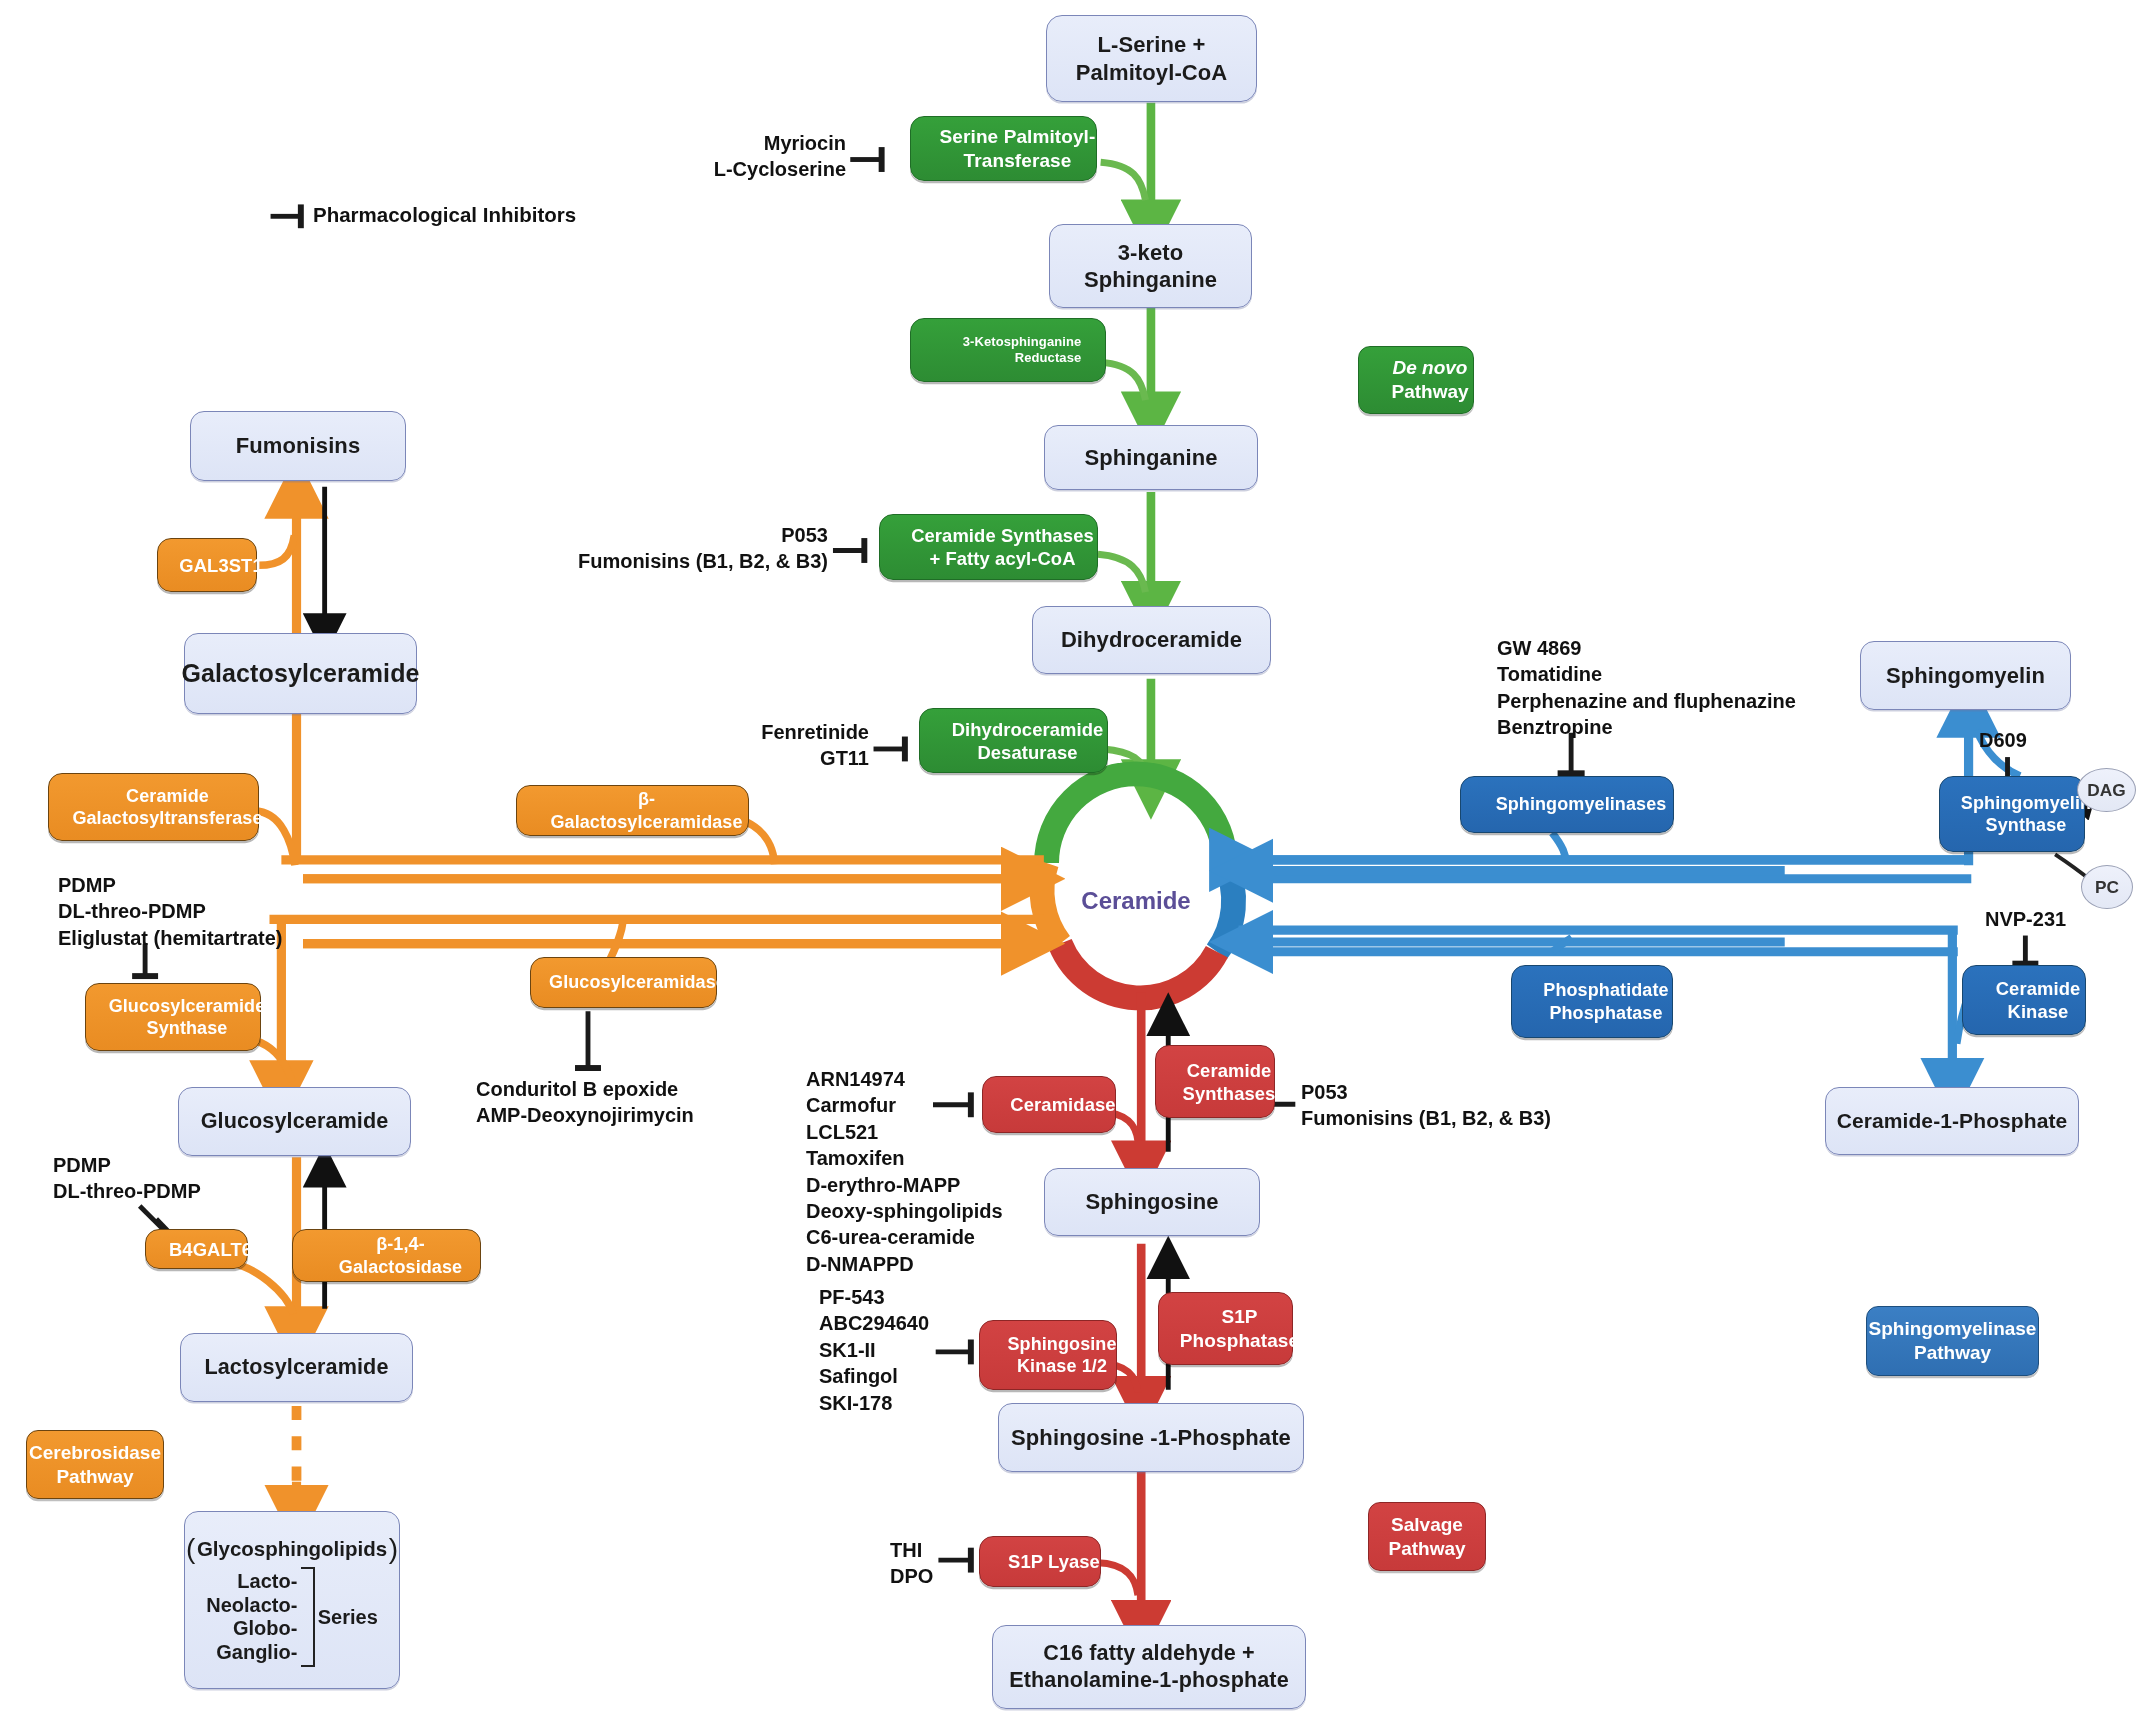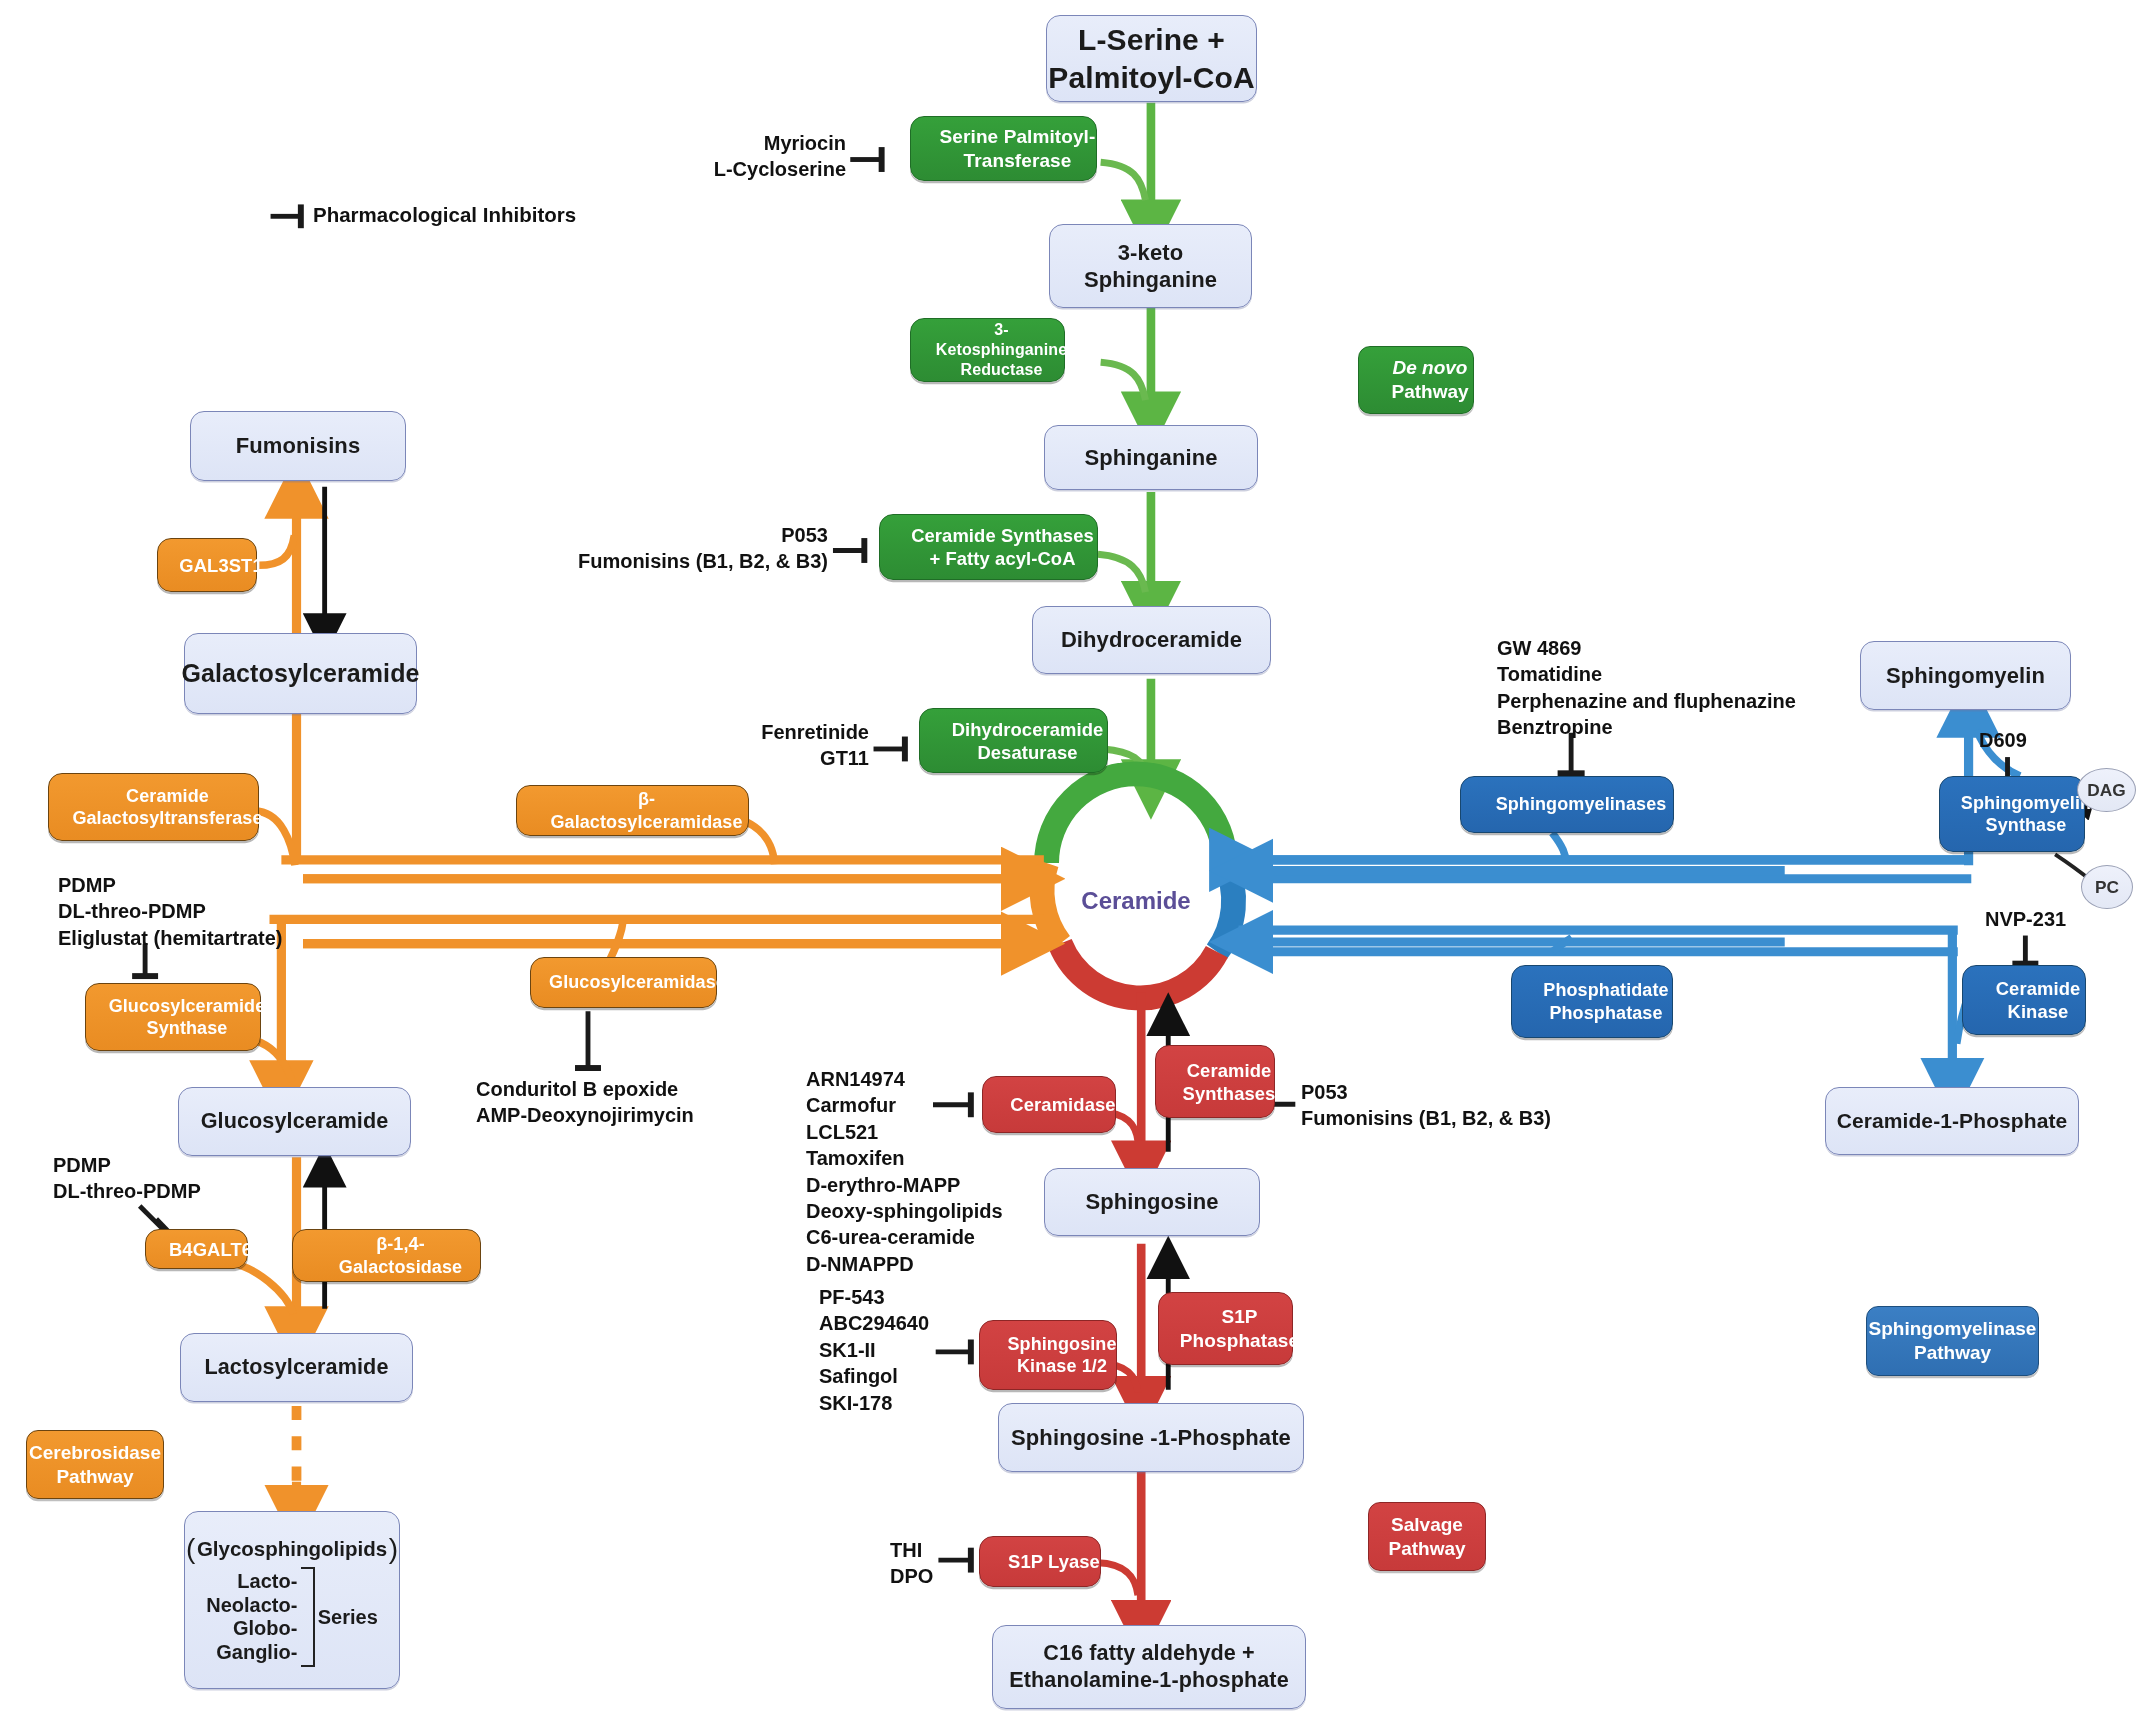"L-Serine +" div.met { border-radius: none -> 16px; font-size: 30px -> 22px }
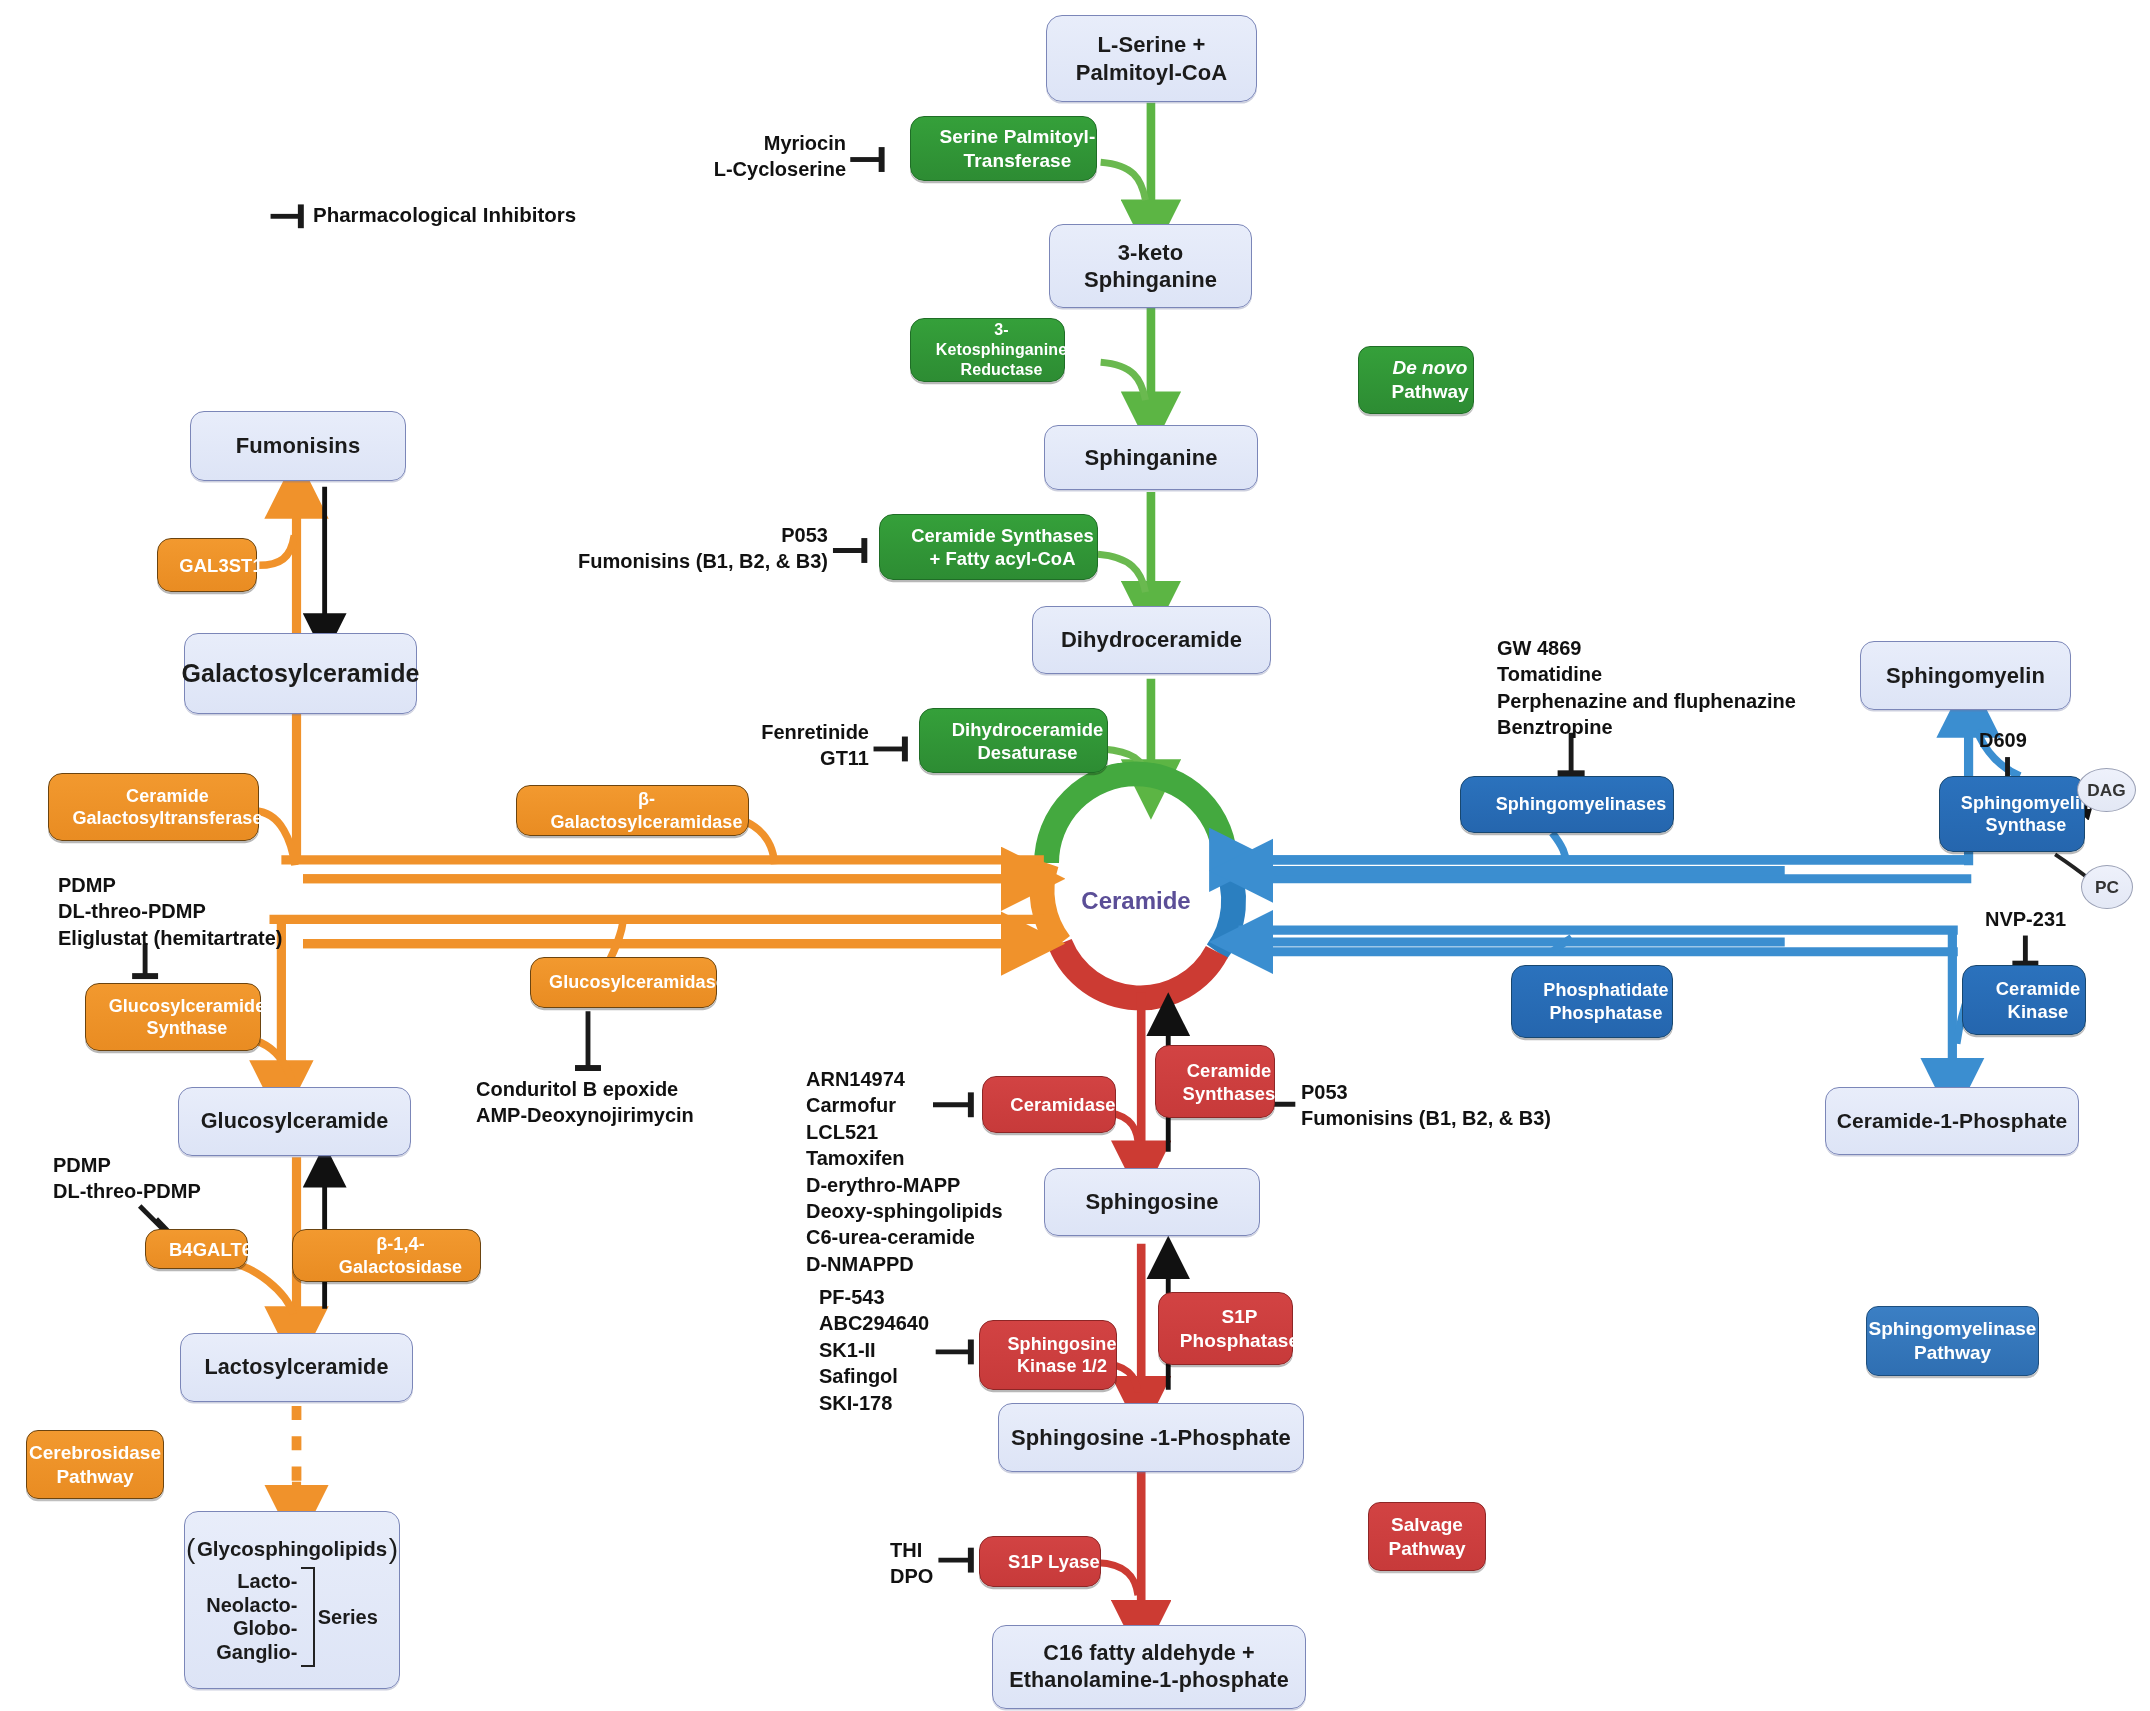"3-Ketosphinganine" div.enz { font-size: 16px -> 13px; text-align: none -> right; width: 155px -> 196px }
